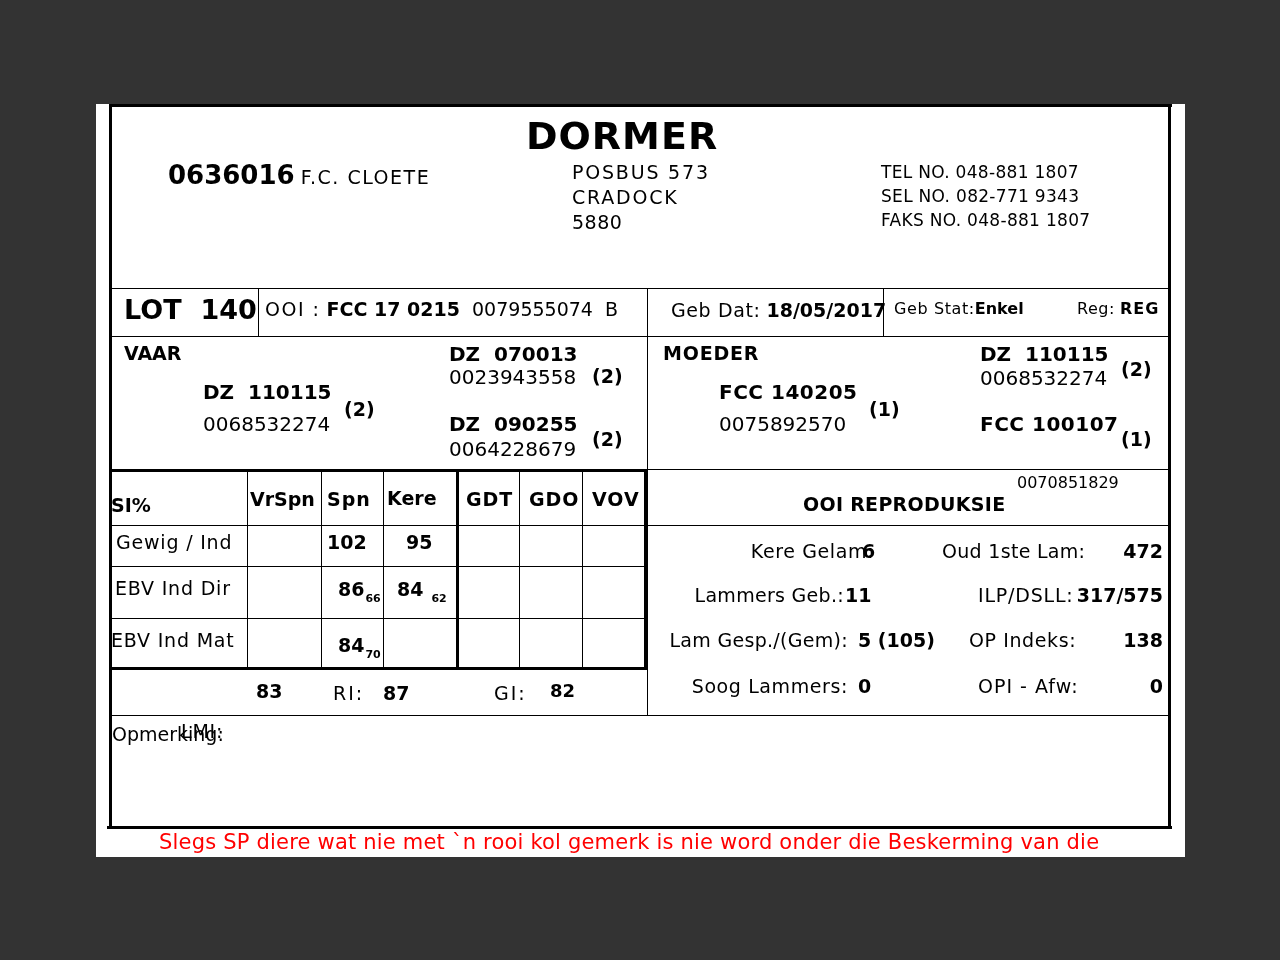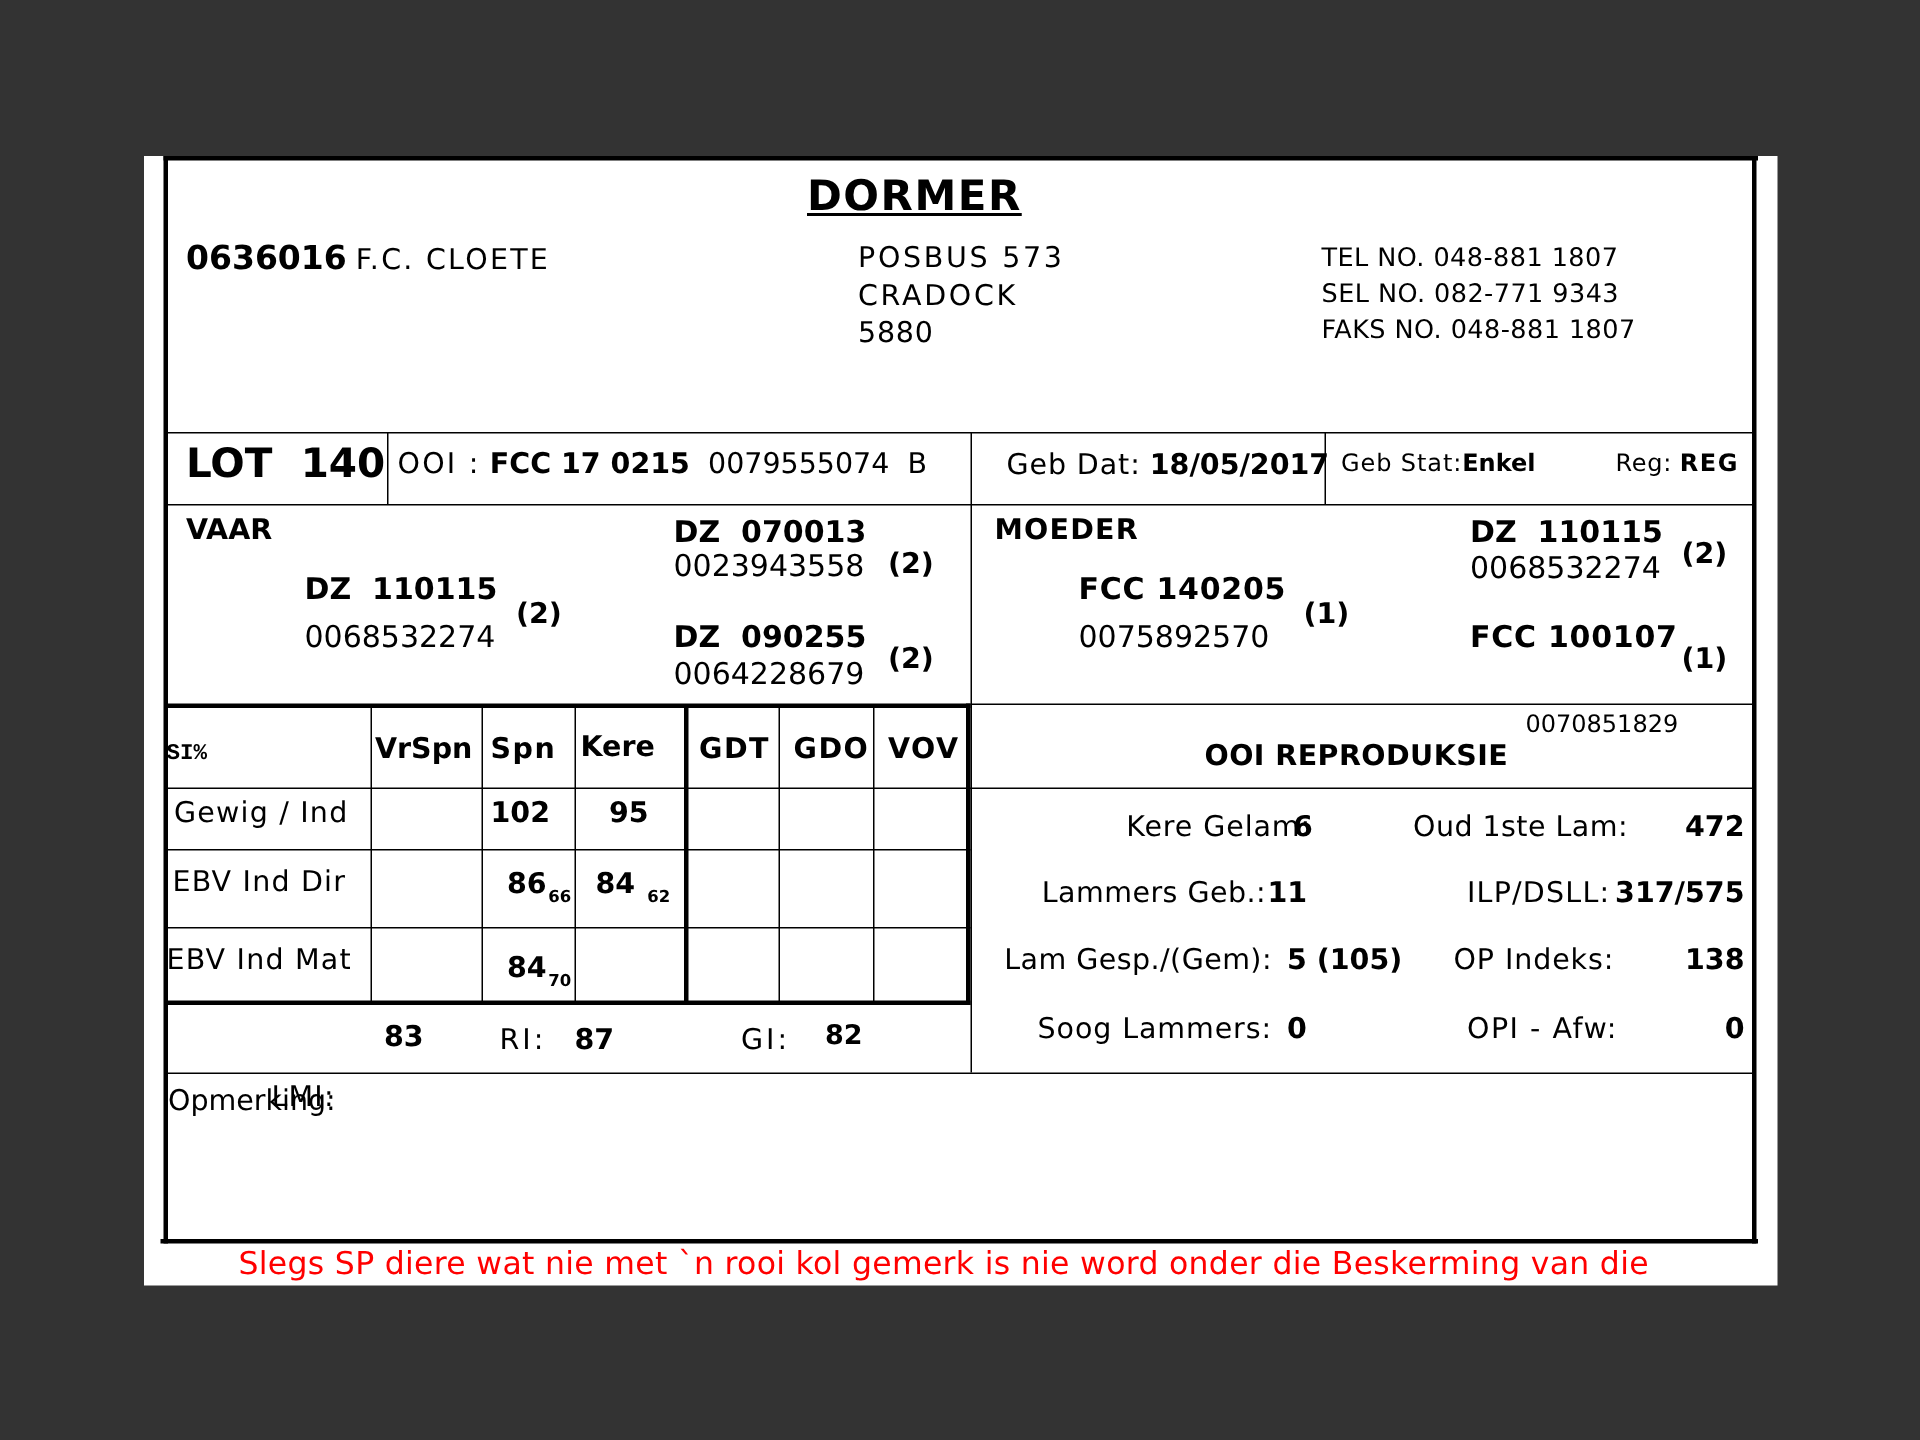"DORMER" div.abs { font-size: 28px -> 38px; left: 538px -> 526px; text-decoration: underline -> none }
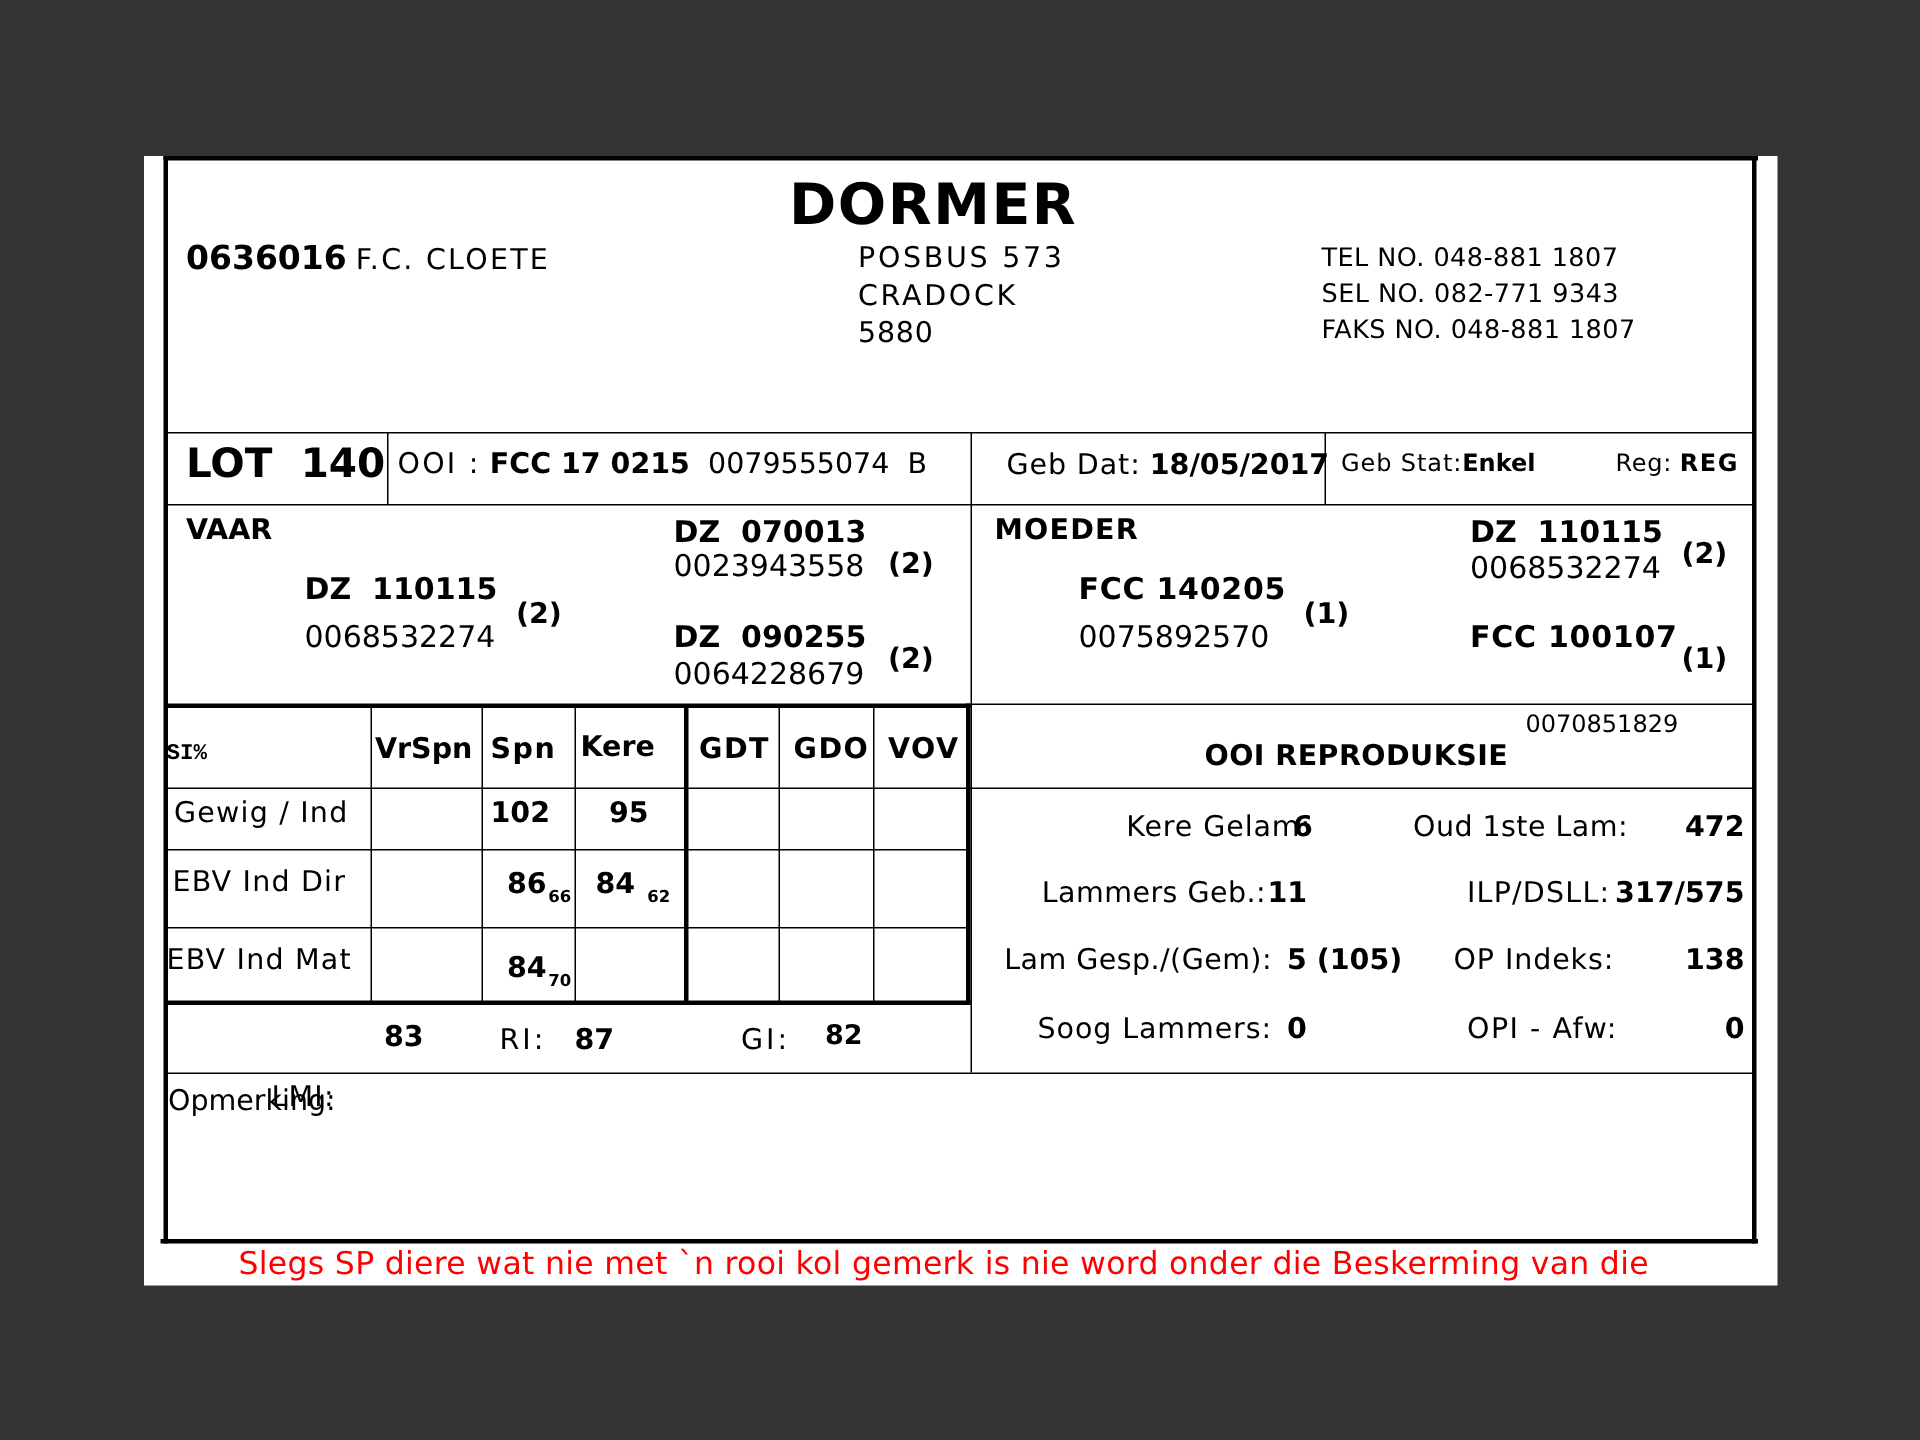"0636016" span.b { font-size: 22px -> 26px; margin-left: none -> 44px }
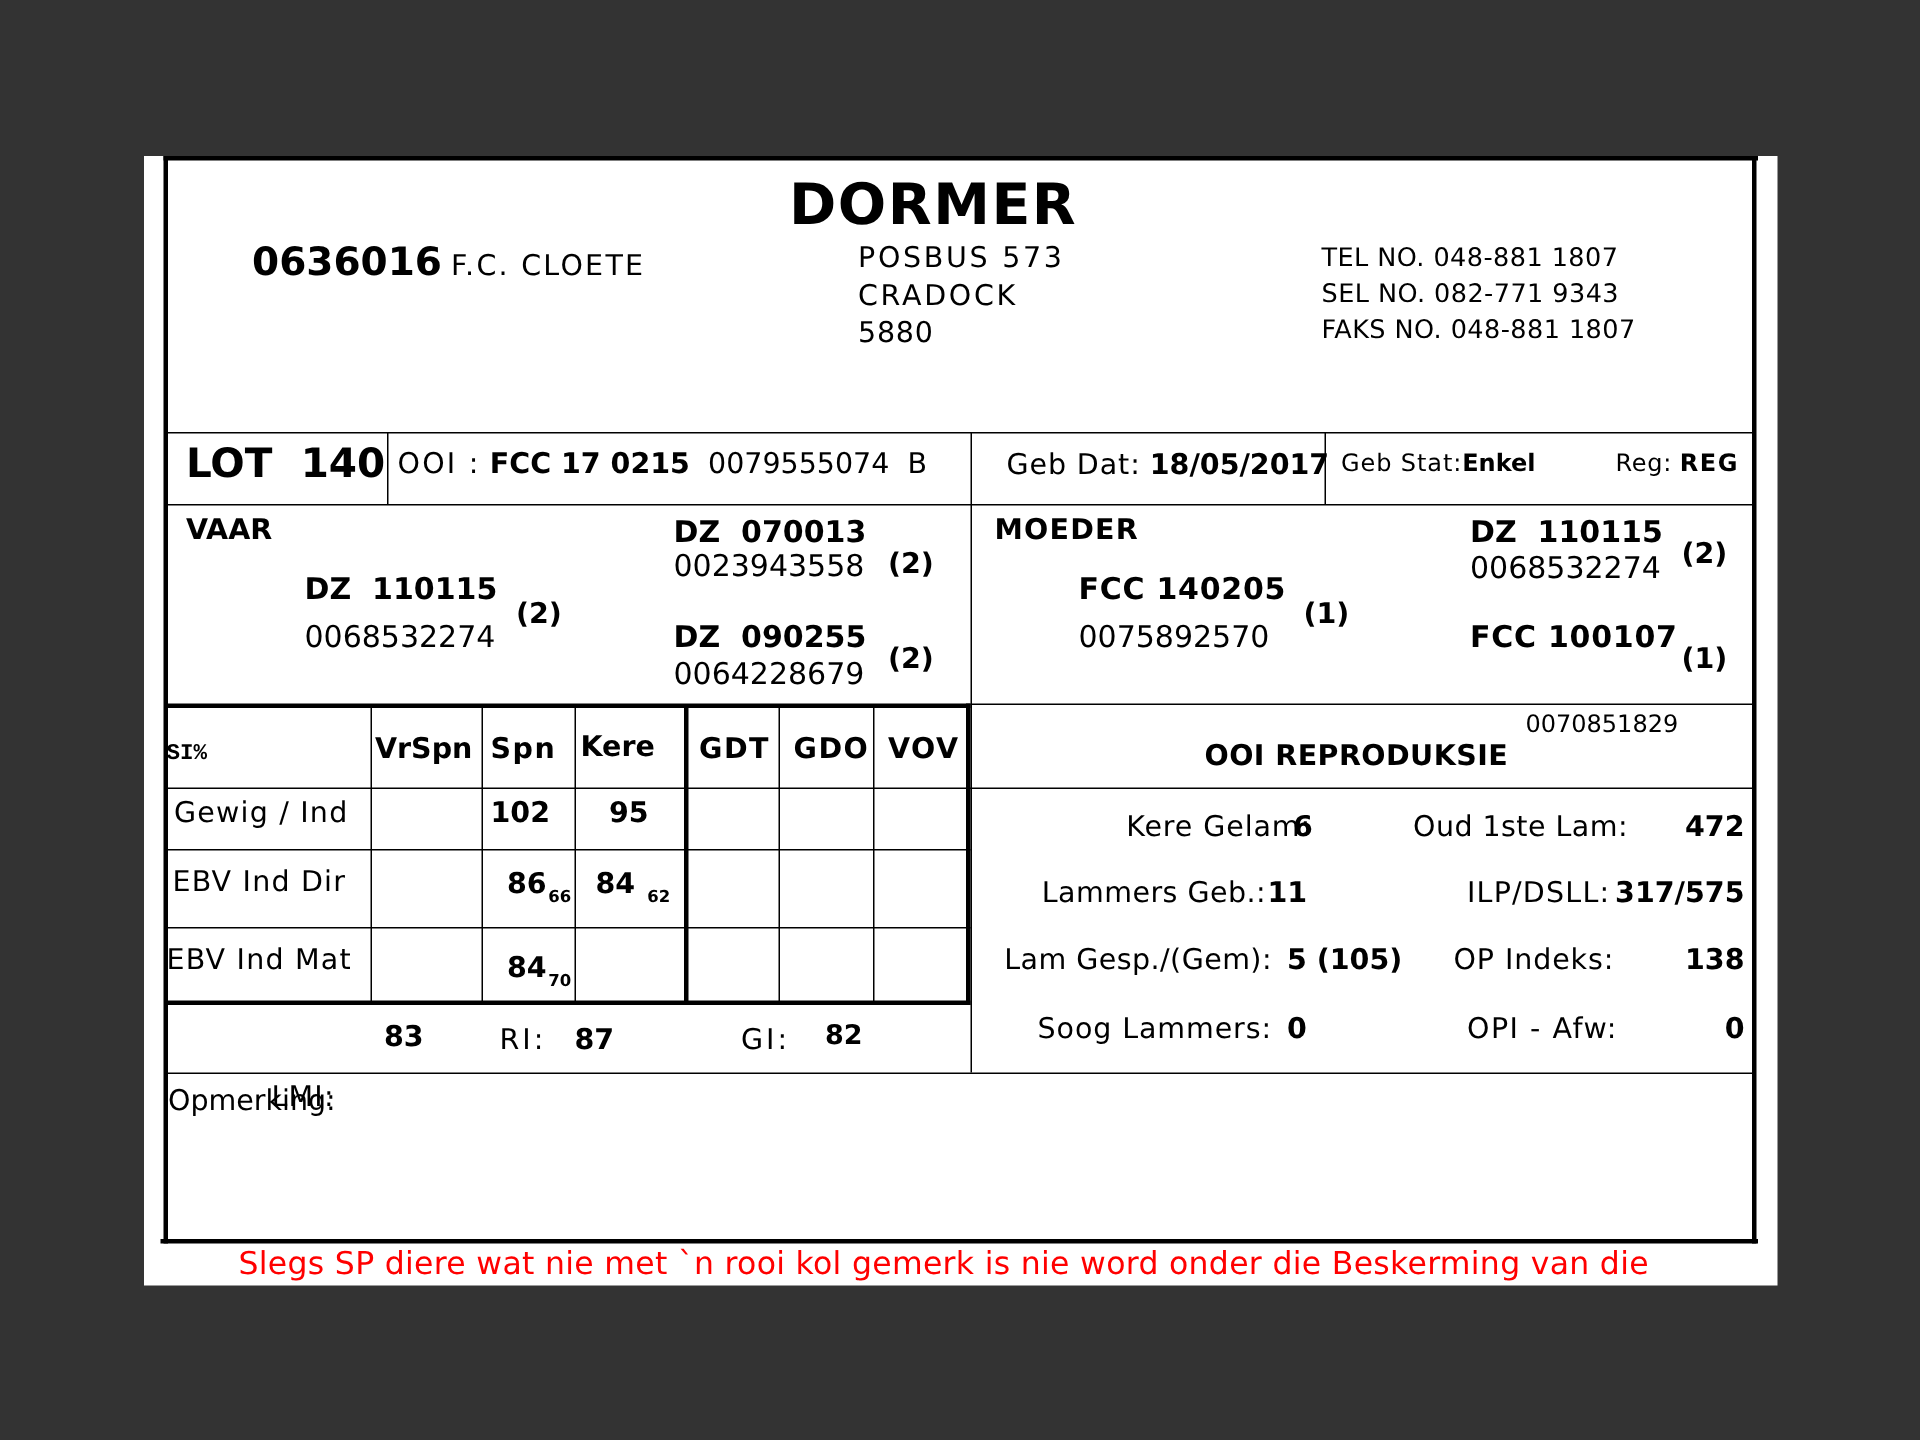"SI%" div.abs { font-family: Liberation Mono, monospace -> none; font-size: 15px -> 19px }
